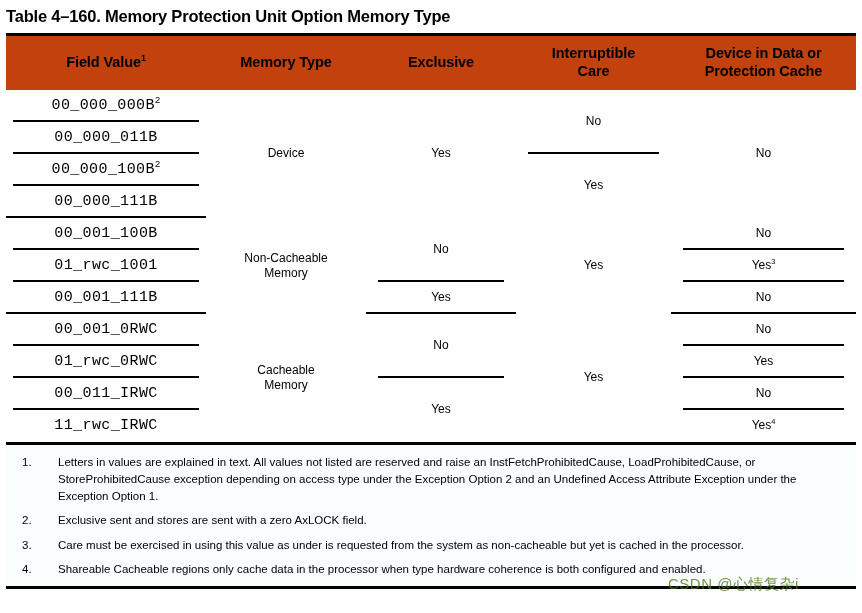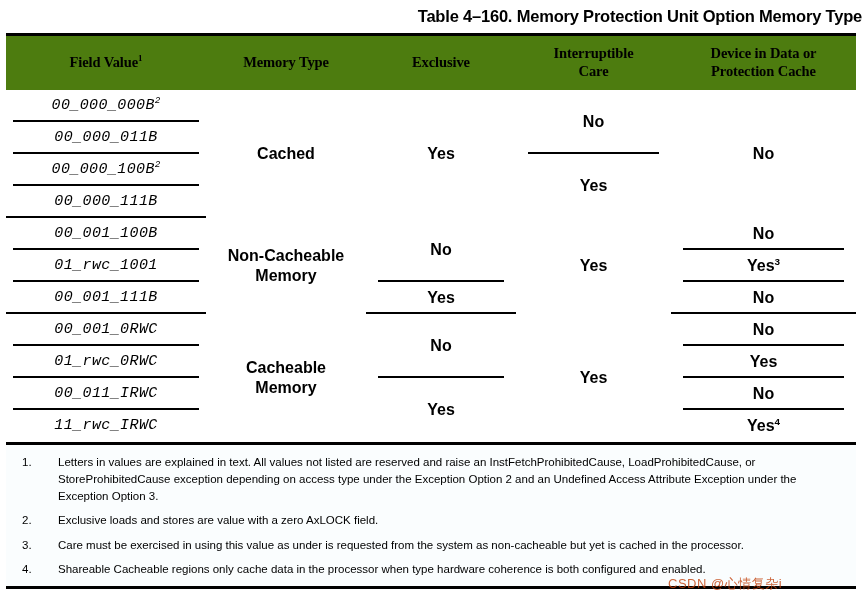"Table 4–160. Memory Protection Unit" .table-title { text-align: right -> none }
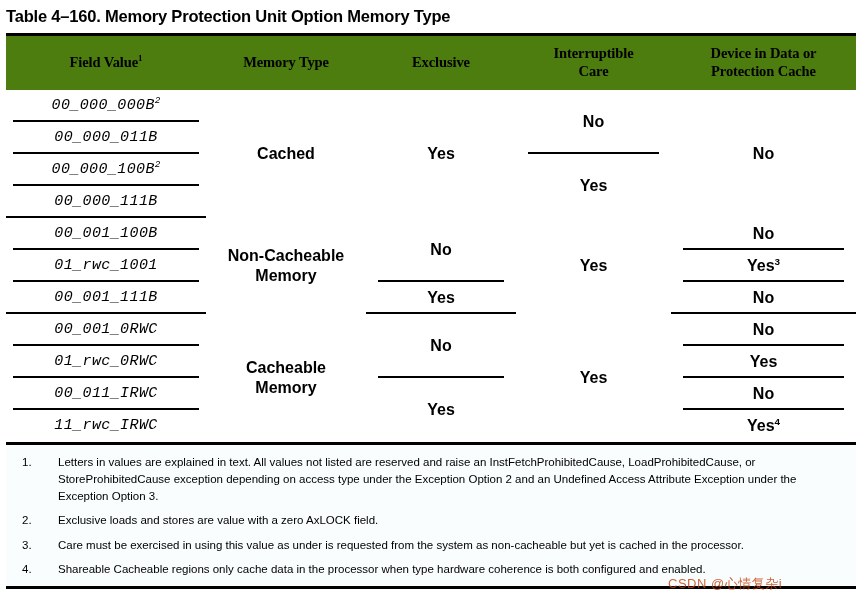"Field Value1" thead tr { background: #4d7c0f -> #c2410c; font-family: Liberation Serif, serif -> none }
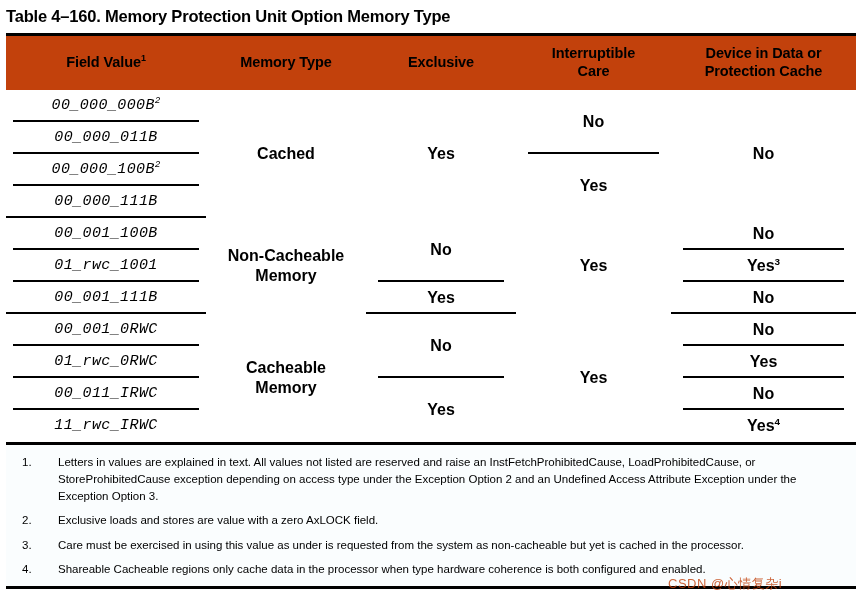"00_000_000B2" td.fv { font-style: italic -> none }
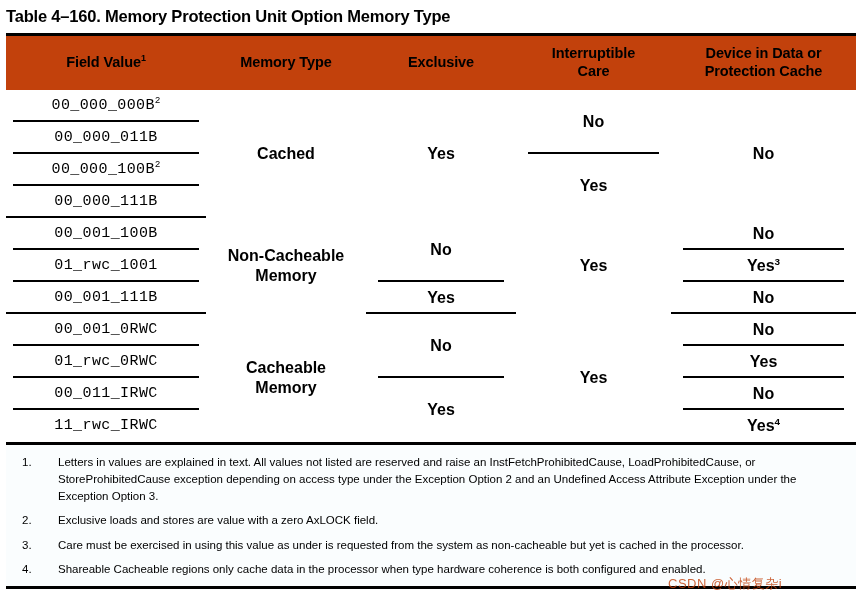"No" td.txt { font-size: 16px -> 12px; font-weight: bold -> none }
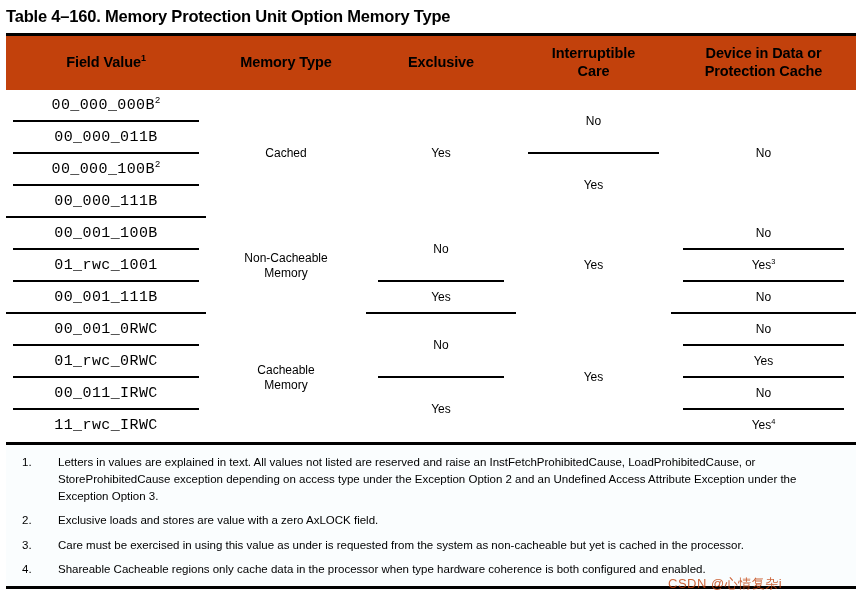"Cached" span { text: Cached -> Device }
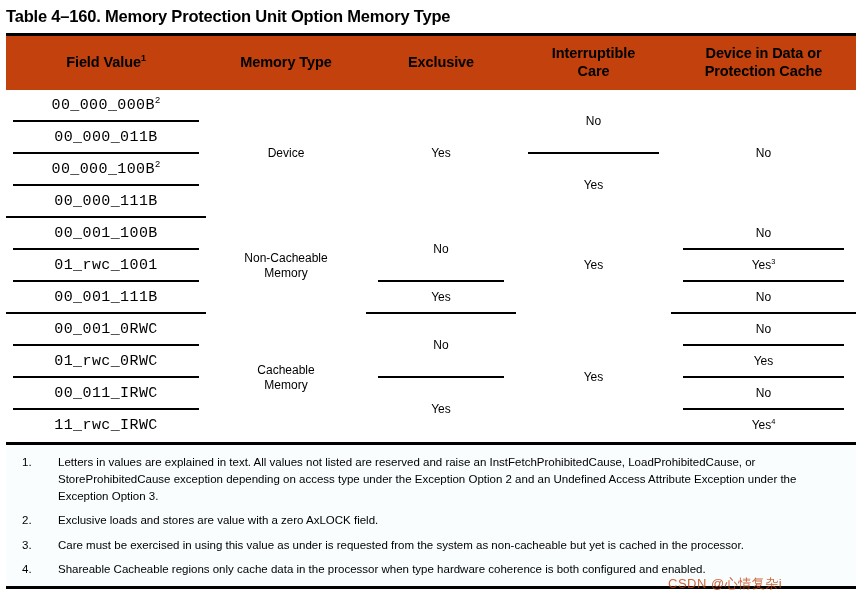"Letters in values are explained" div.fn-txt { text: 3 -> 1 }
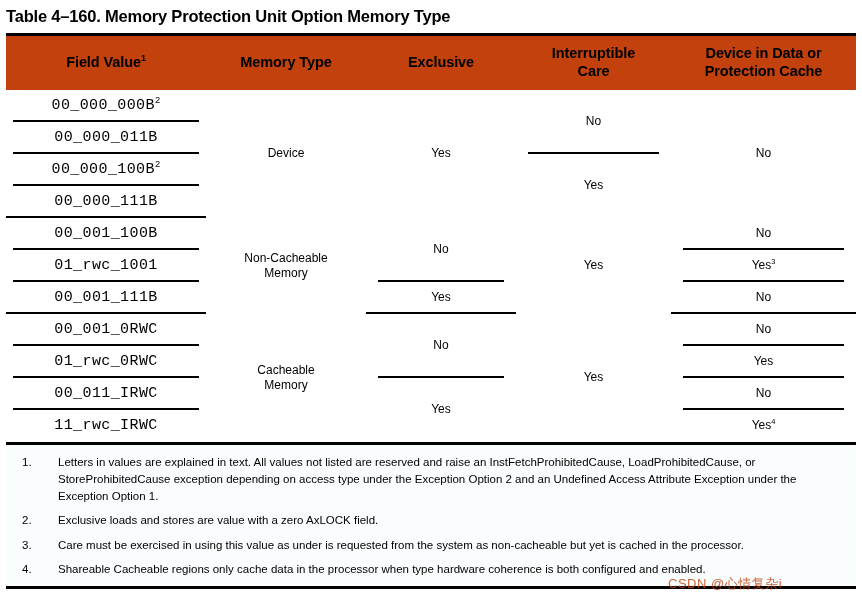"Exclusive loads and stores are" div.fn-txt { text: loads and stores are value -> sent and stores are sent }
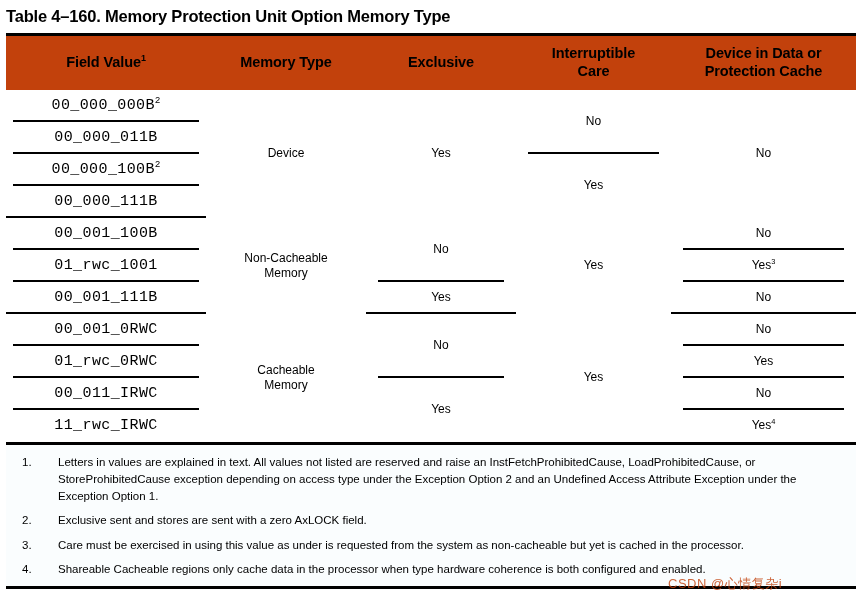"CSDN @心情复杂i" .watermark { color: #c2410c -> #4d7c0f; font-size: 13px -> 15px }
